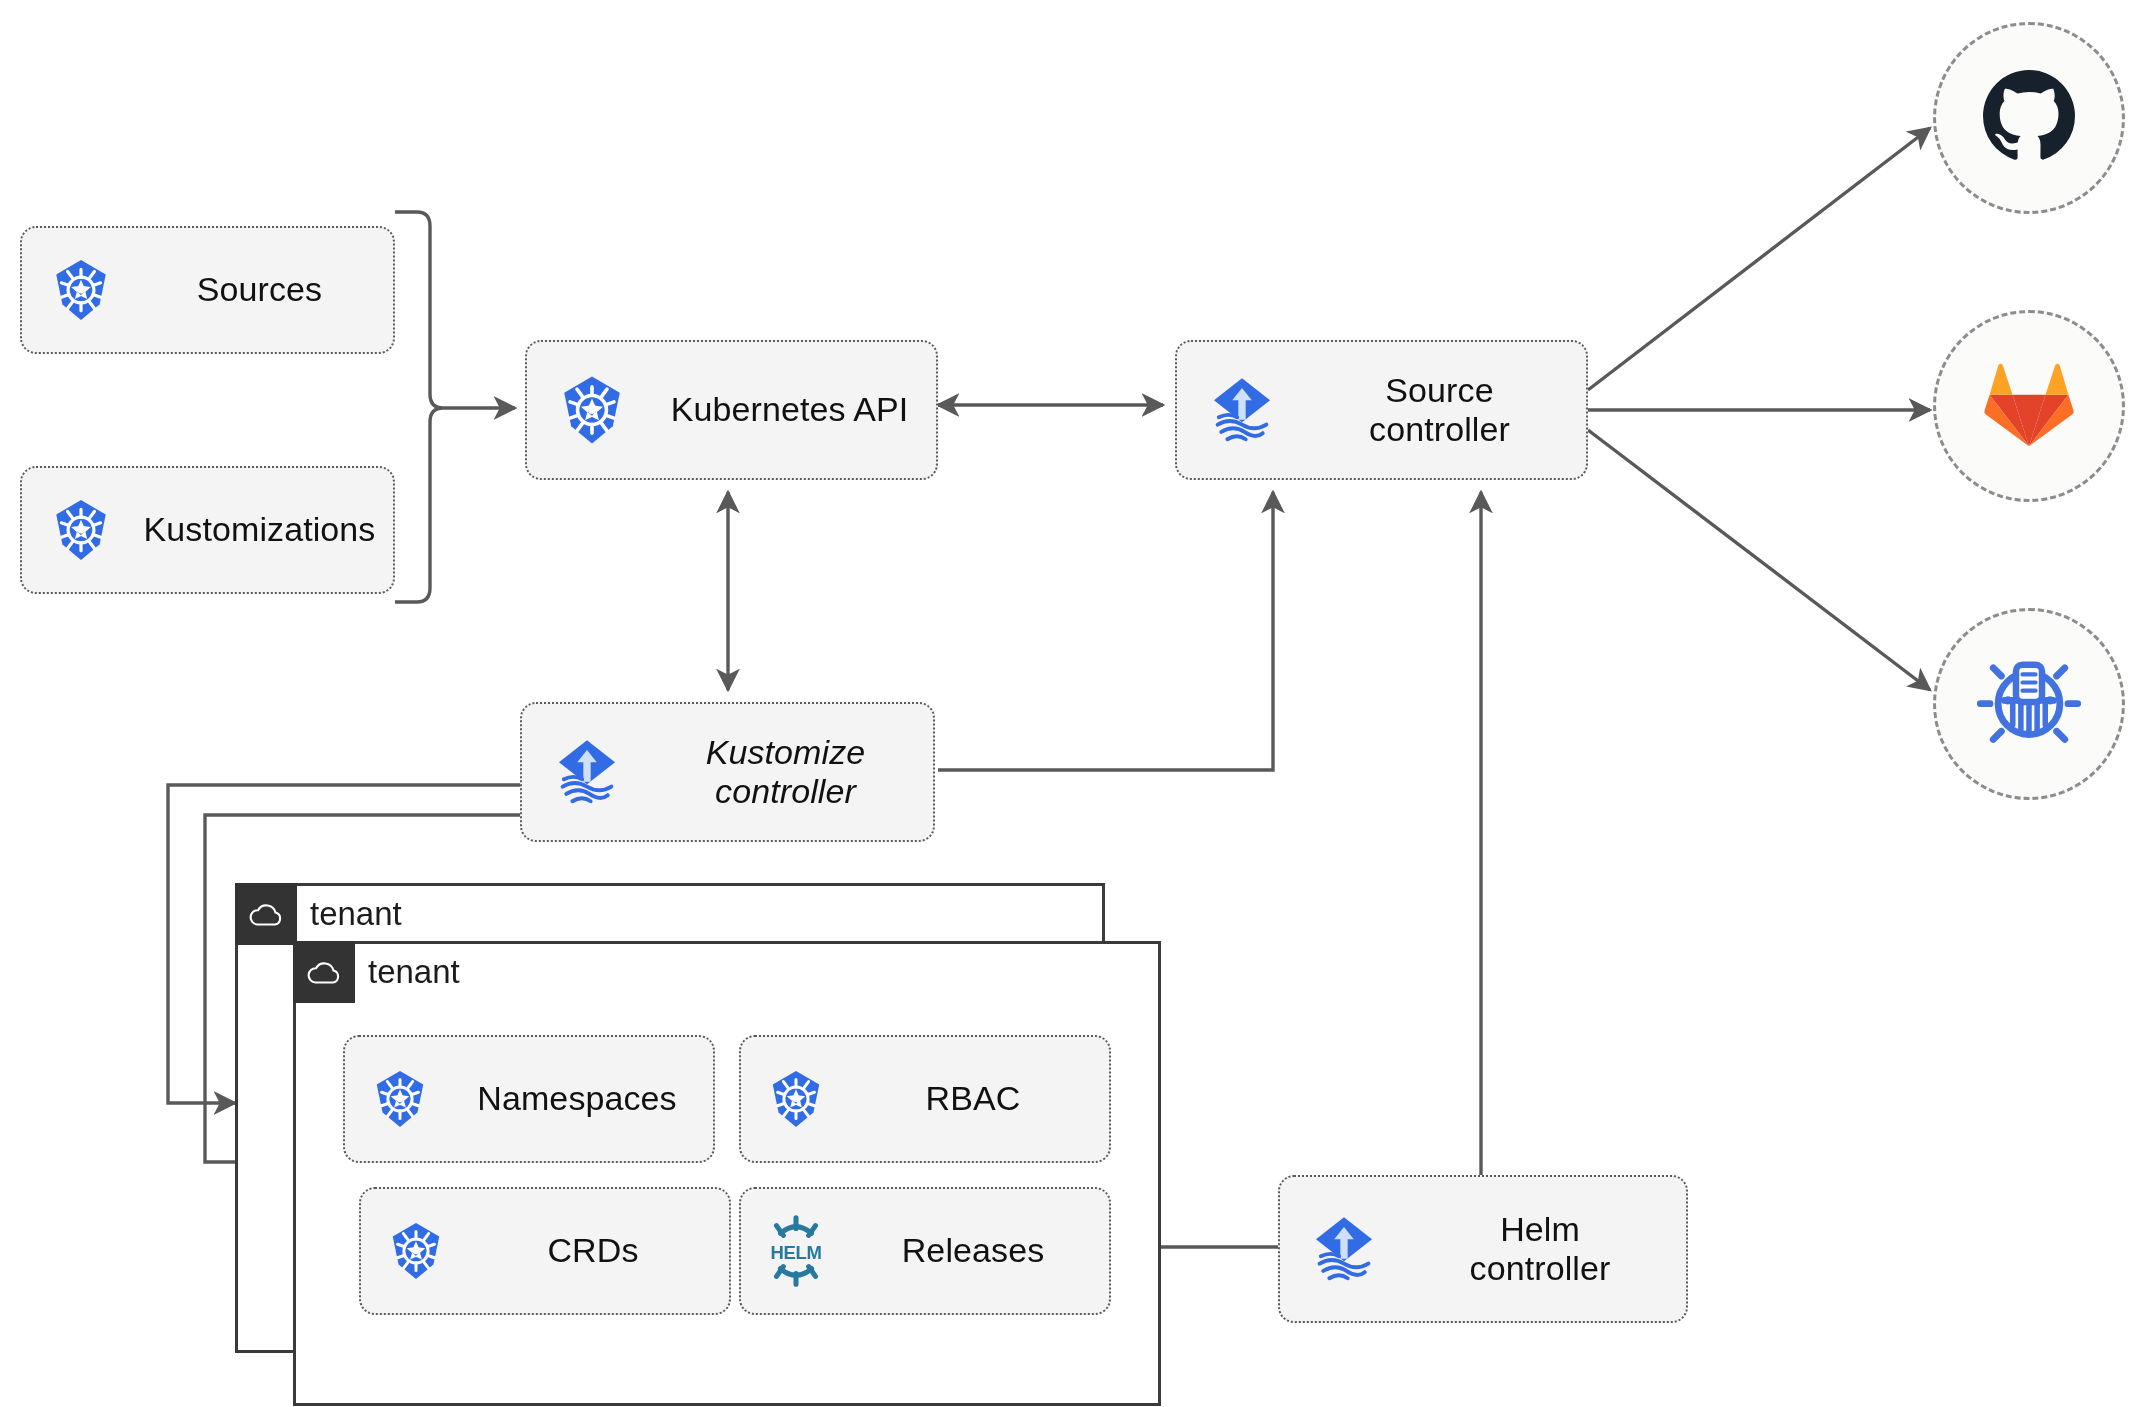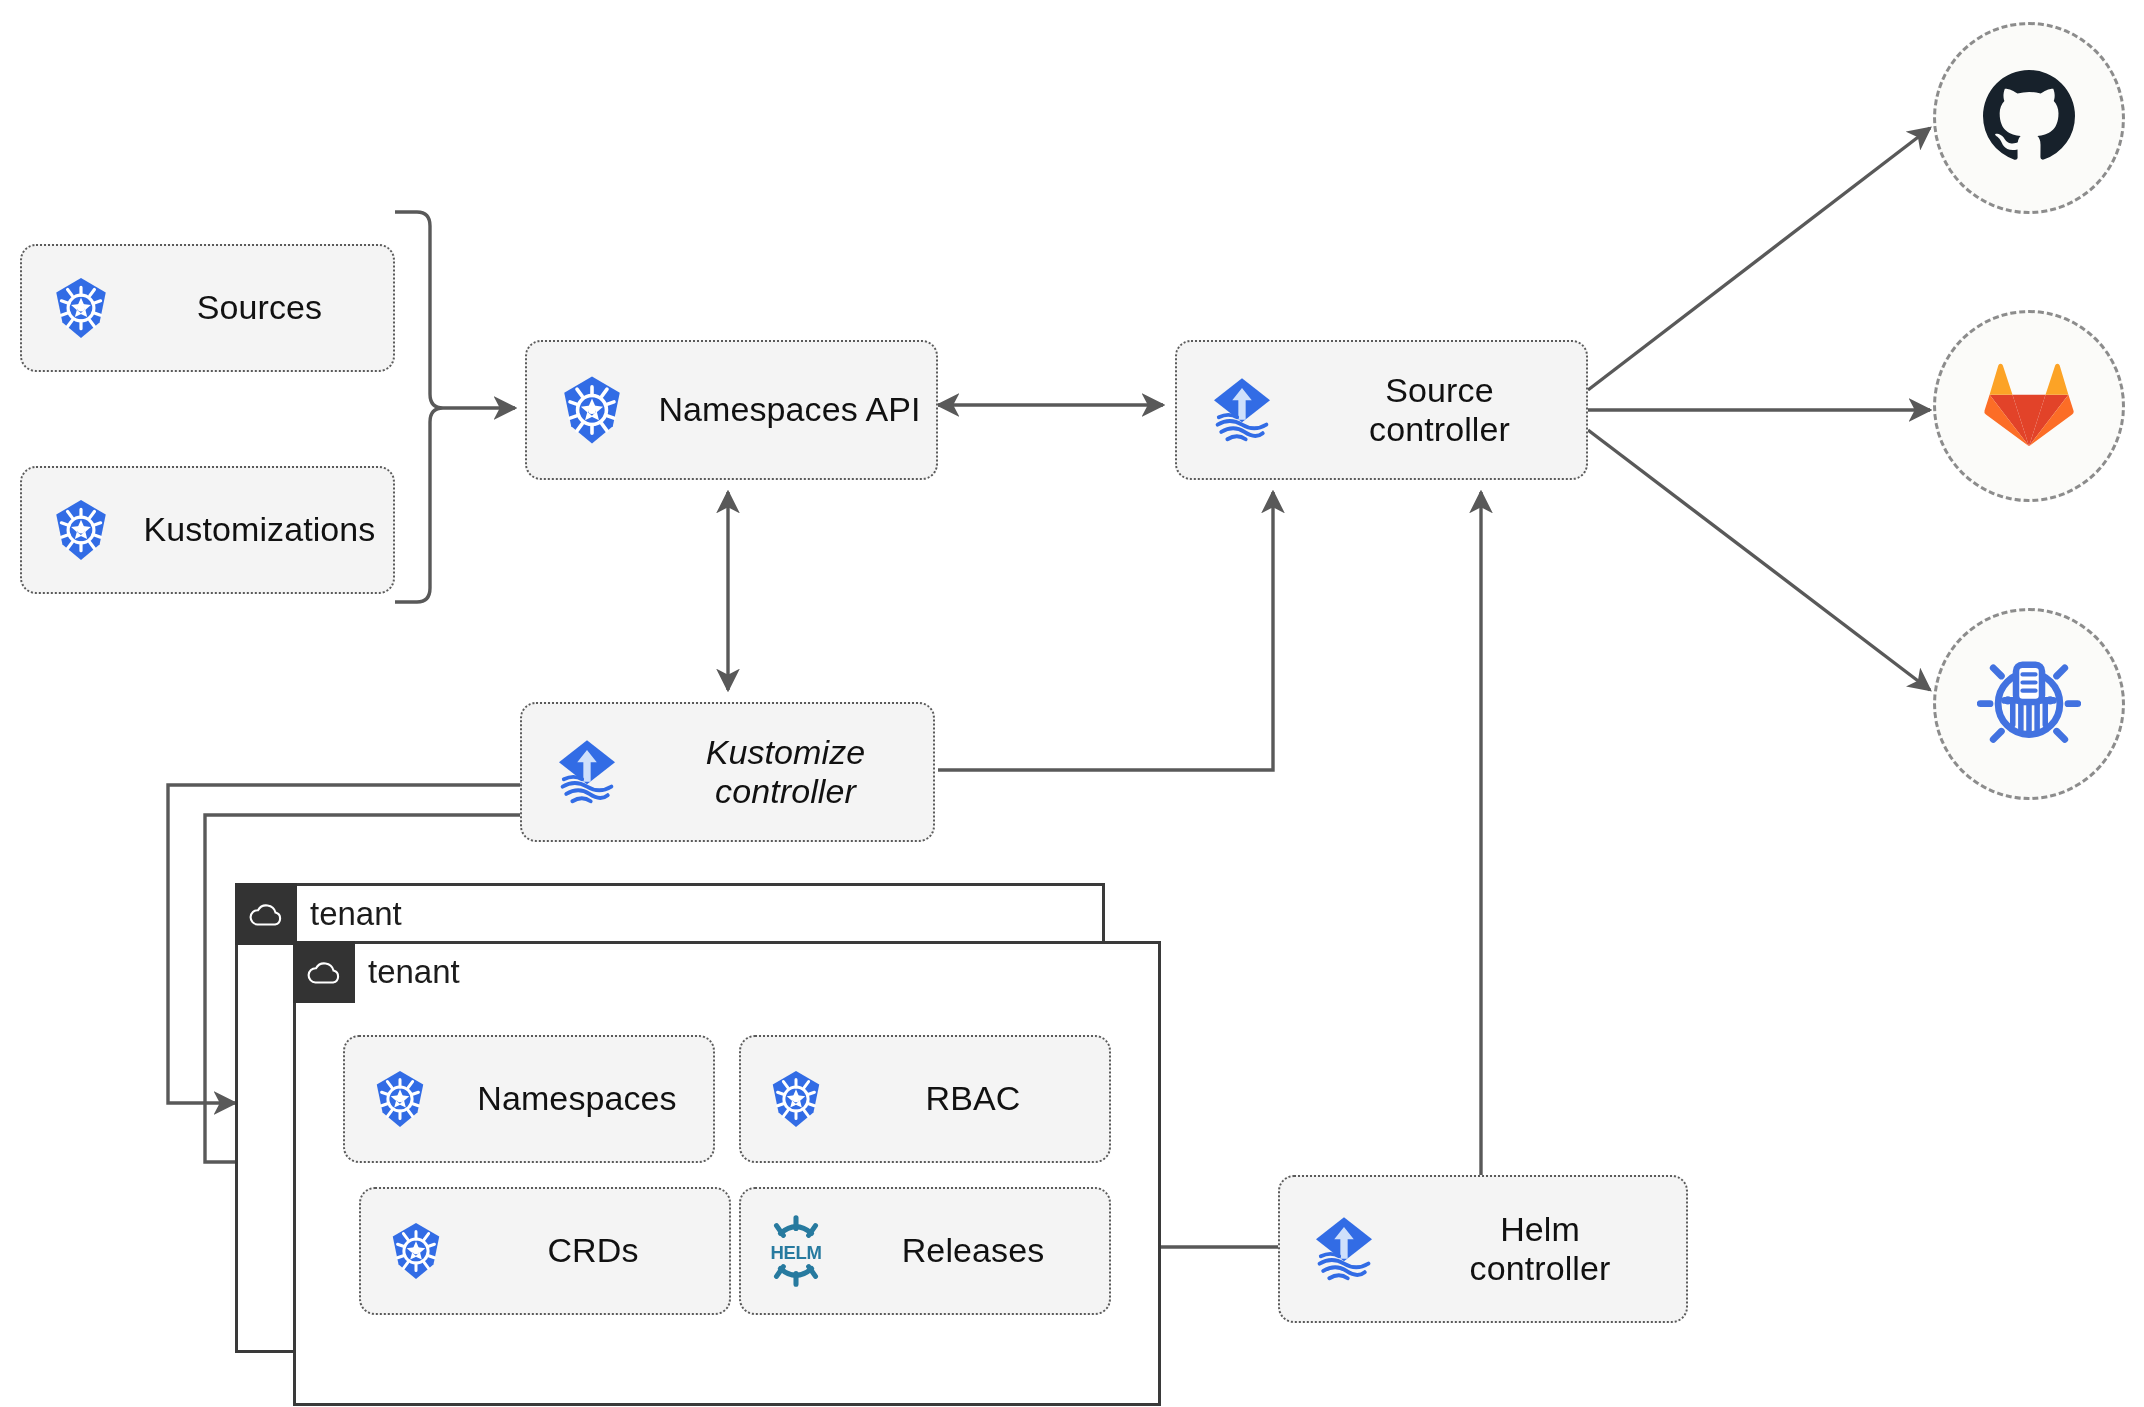"Sources" div.node { top: 244px -> 226px }
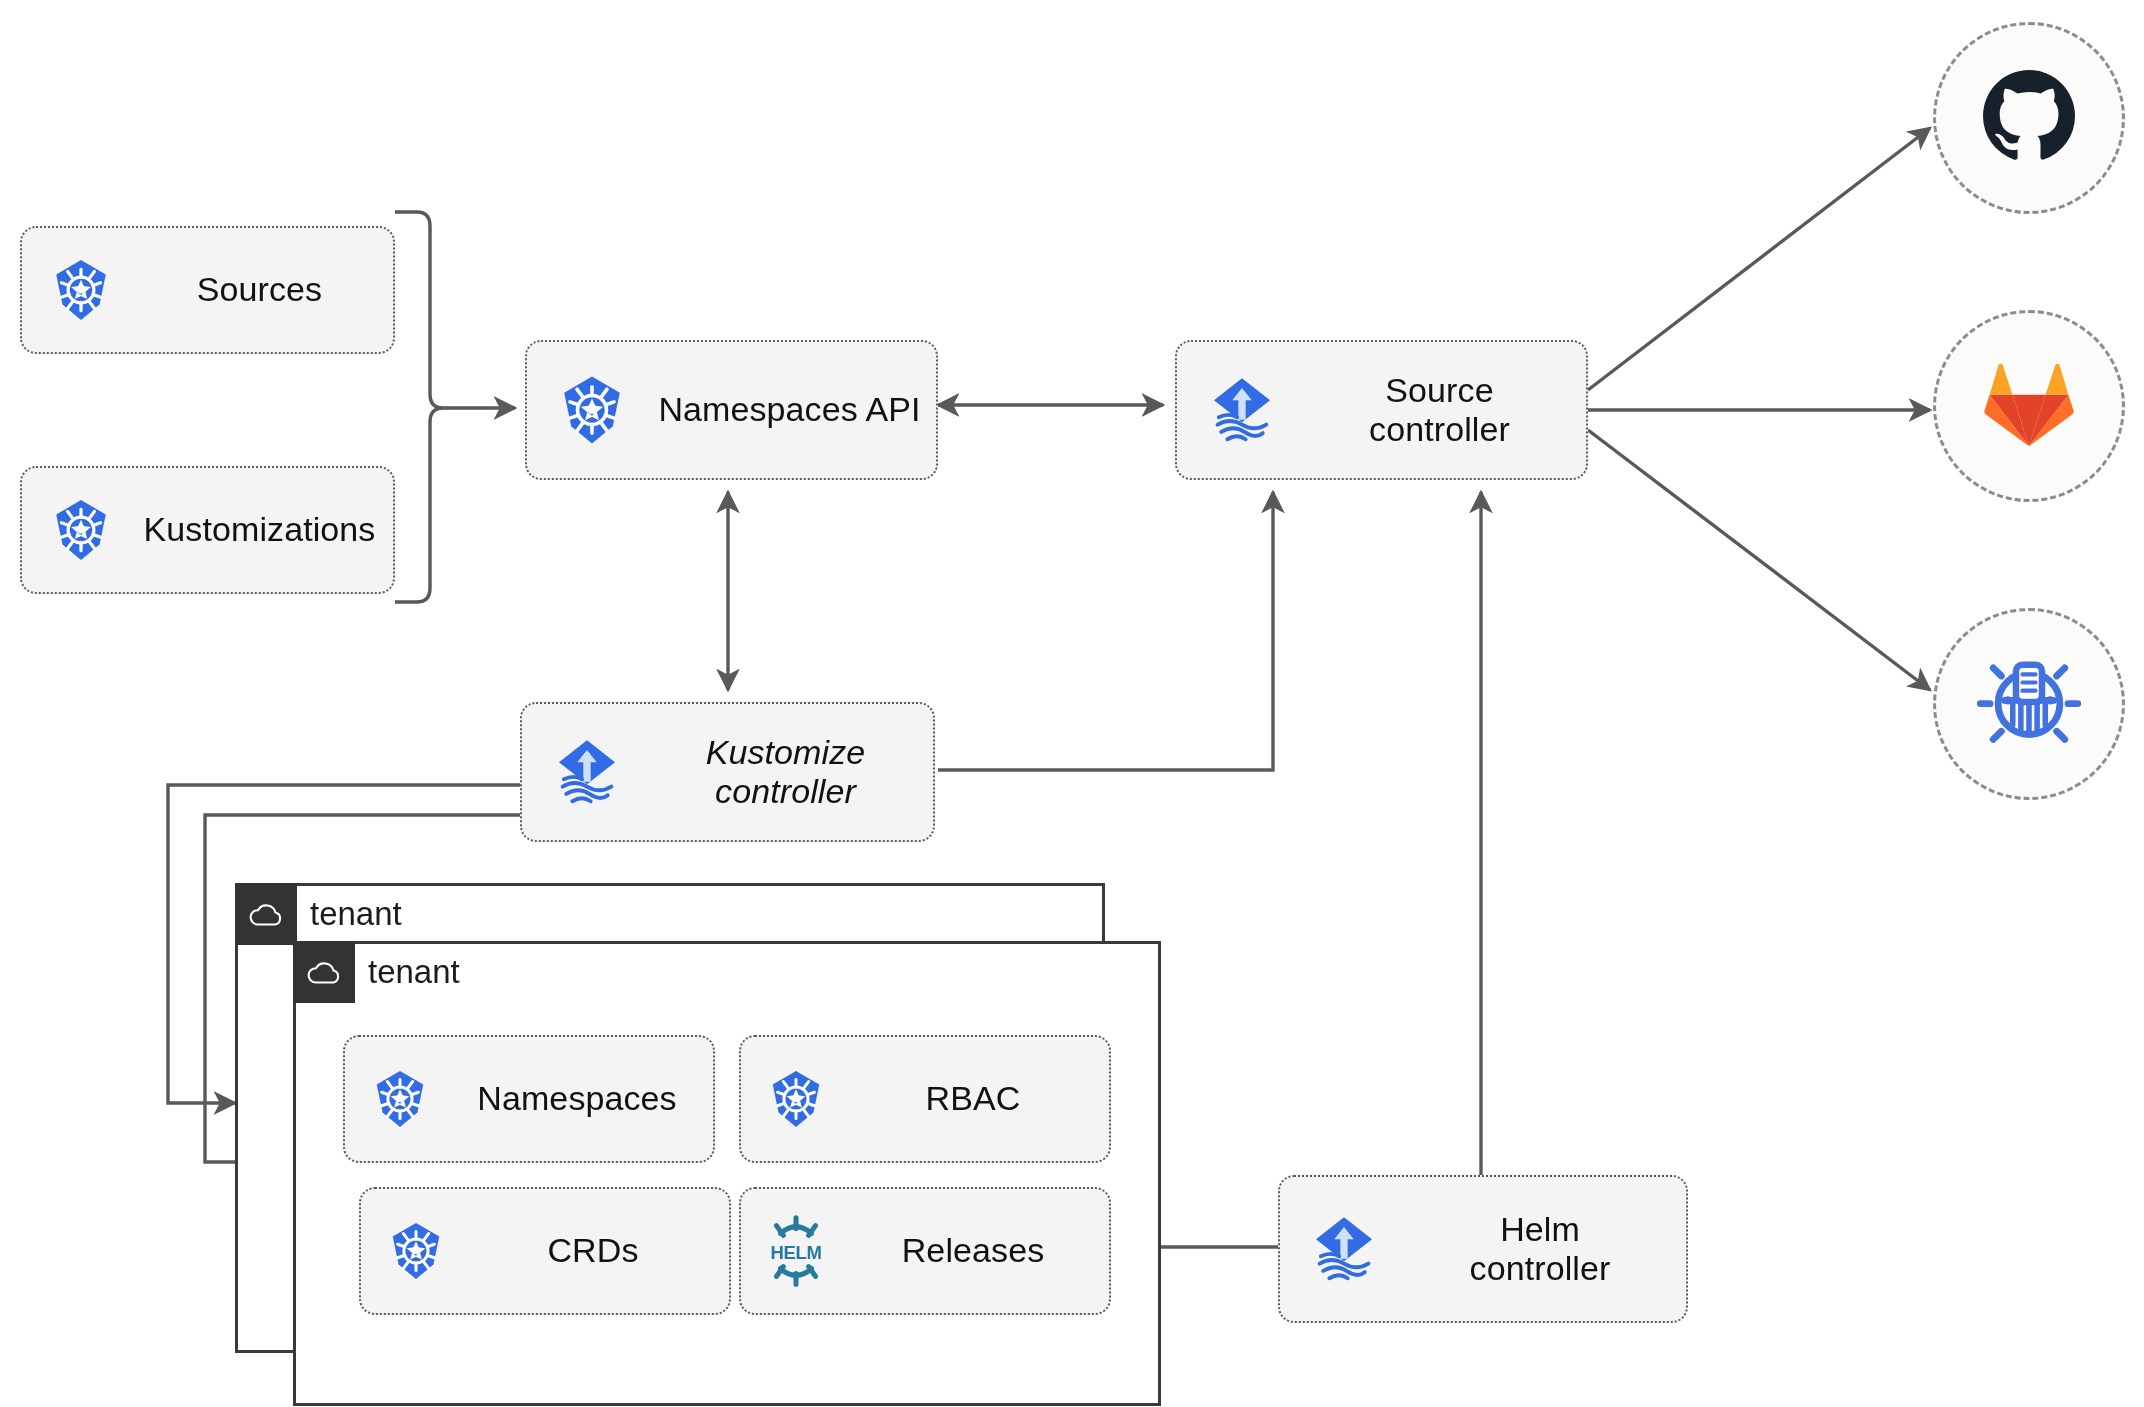"Namespaces API" span.lbl { text: Namespaces -> Kubernetes }
